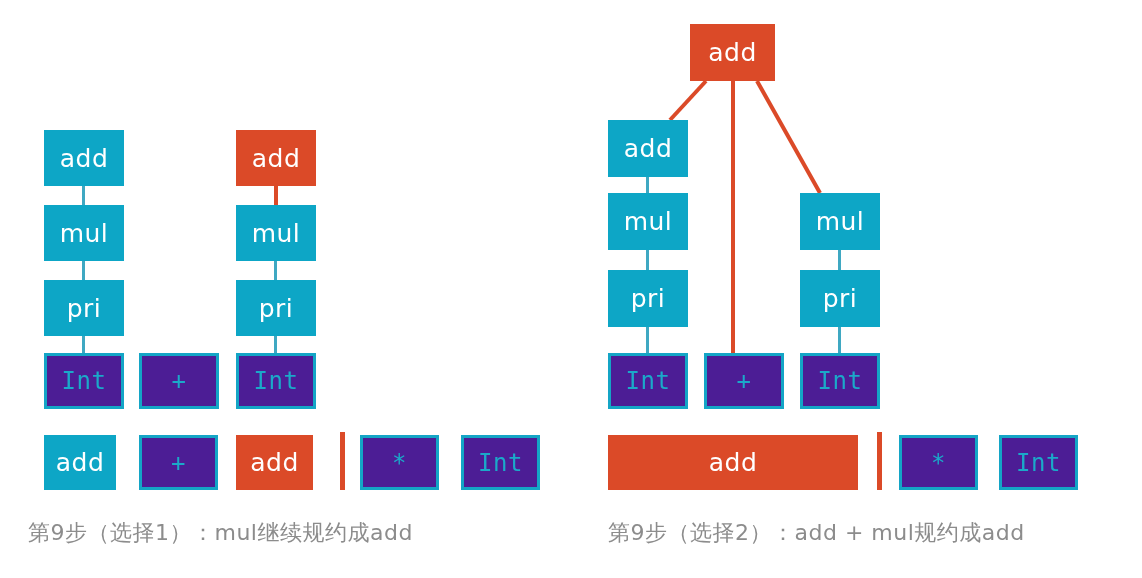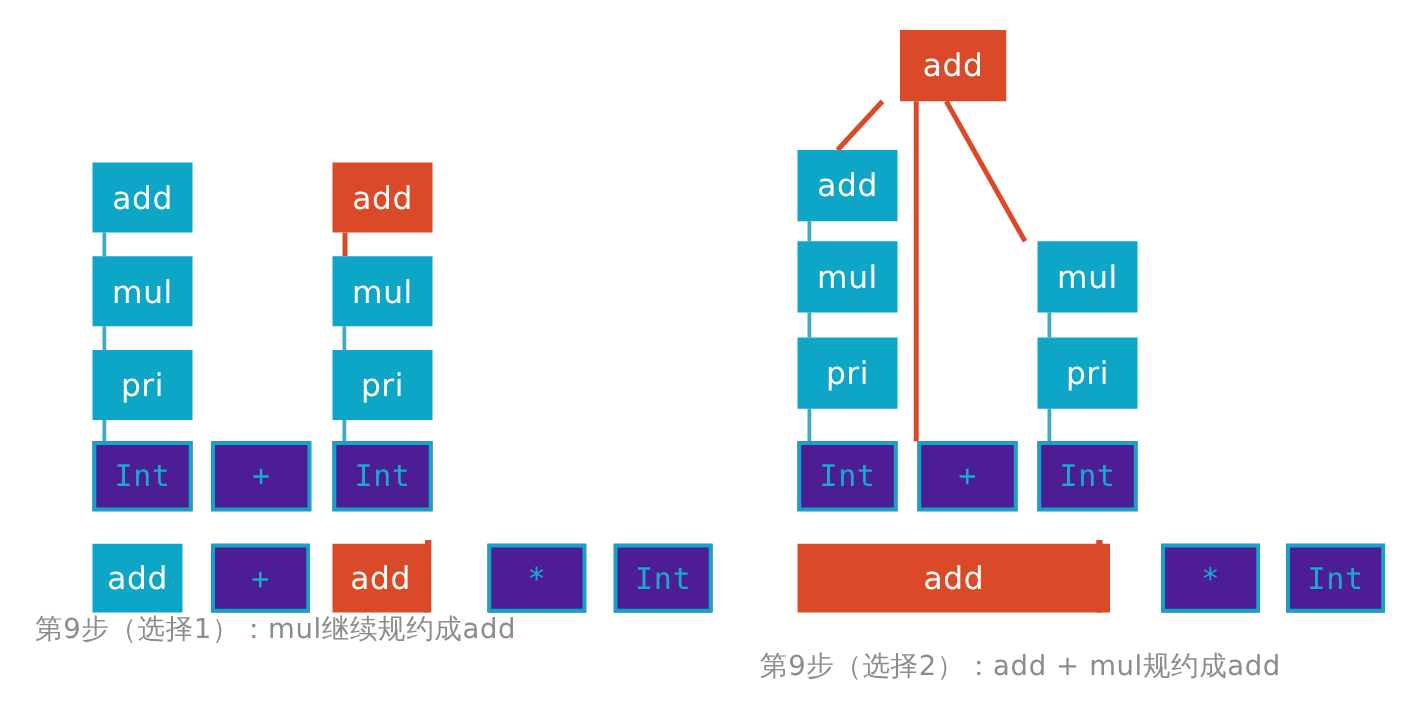"add" .node { margin-left: 30px -> none }
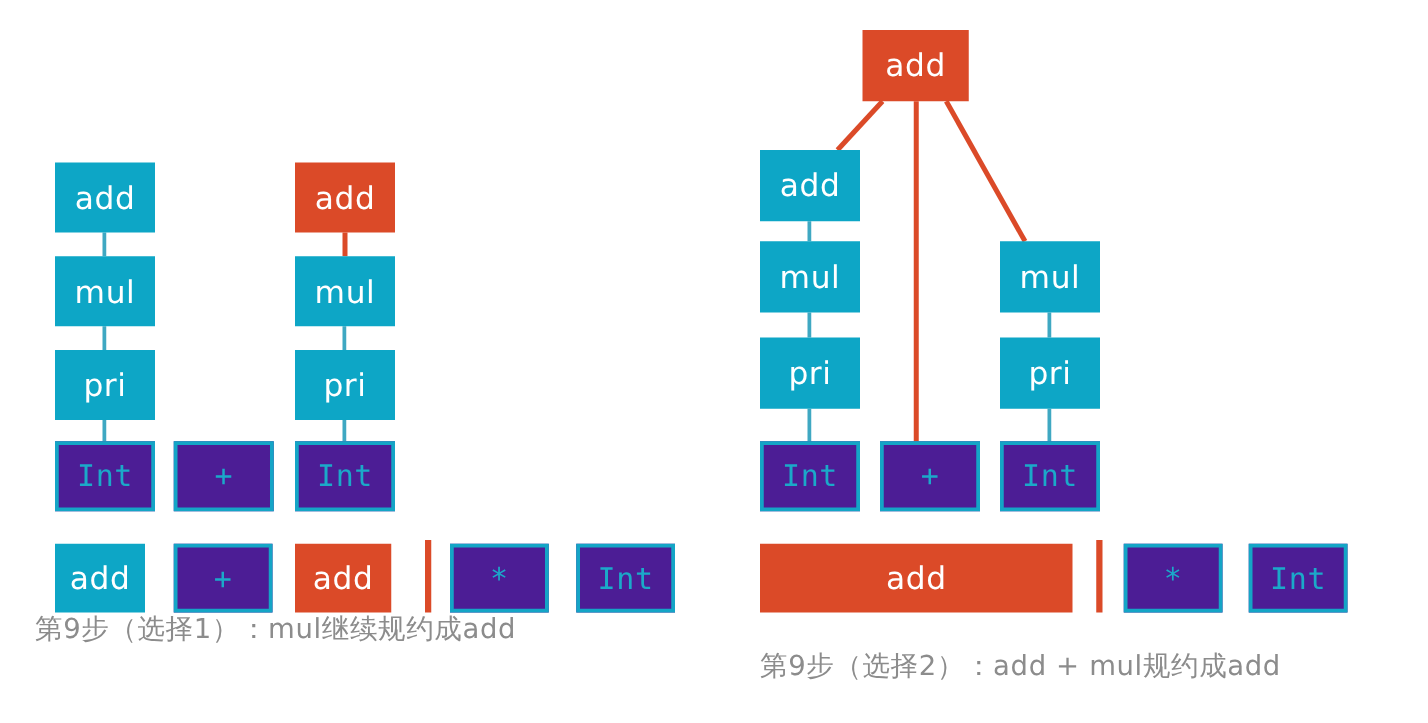"第9步（选择1）：mul继续规约成add" div.caption { top: 488px -> 518px }
